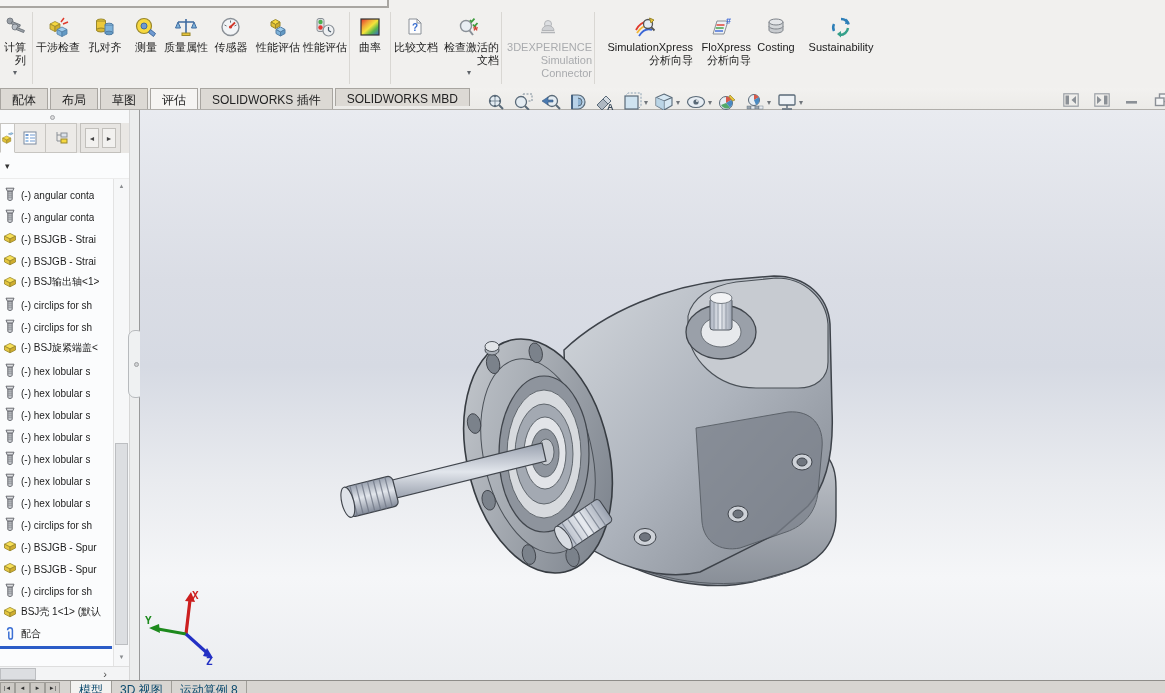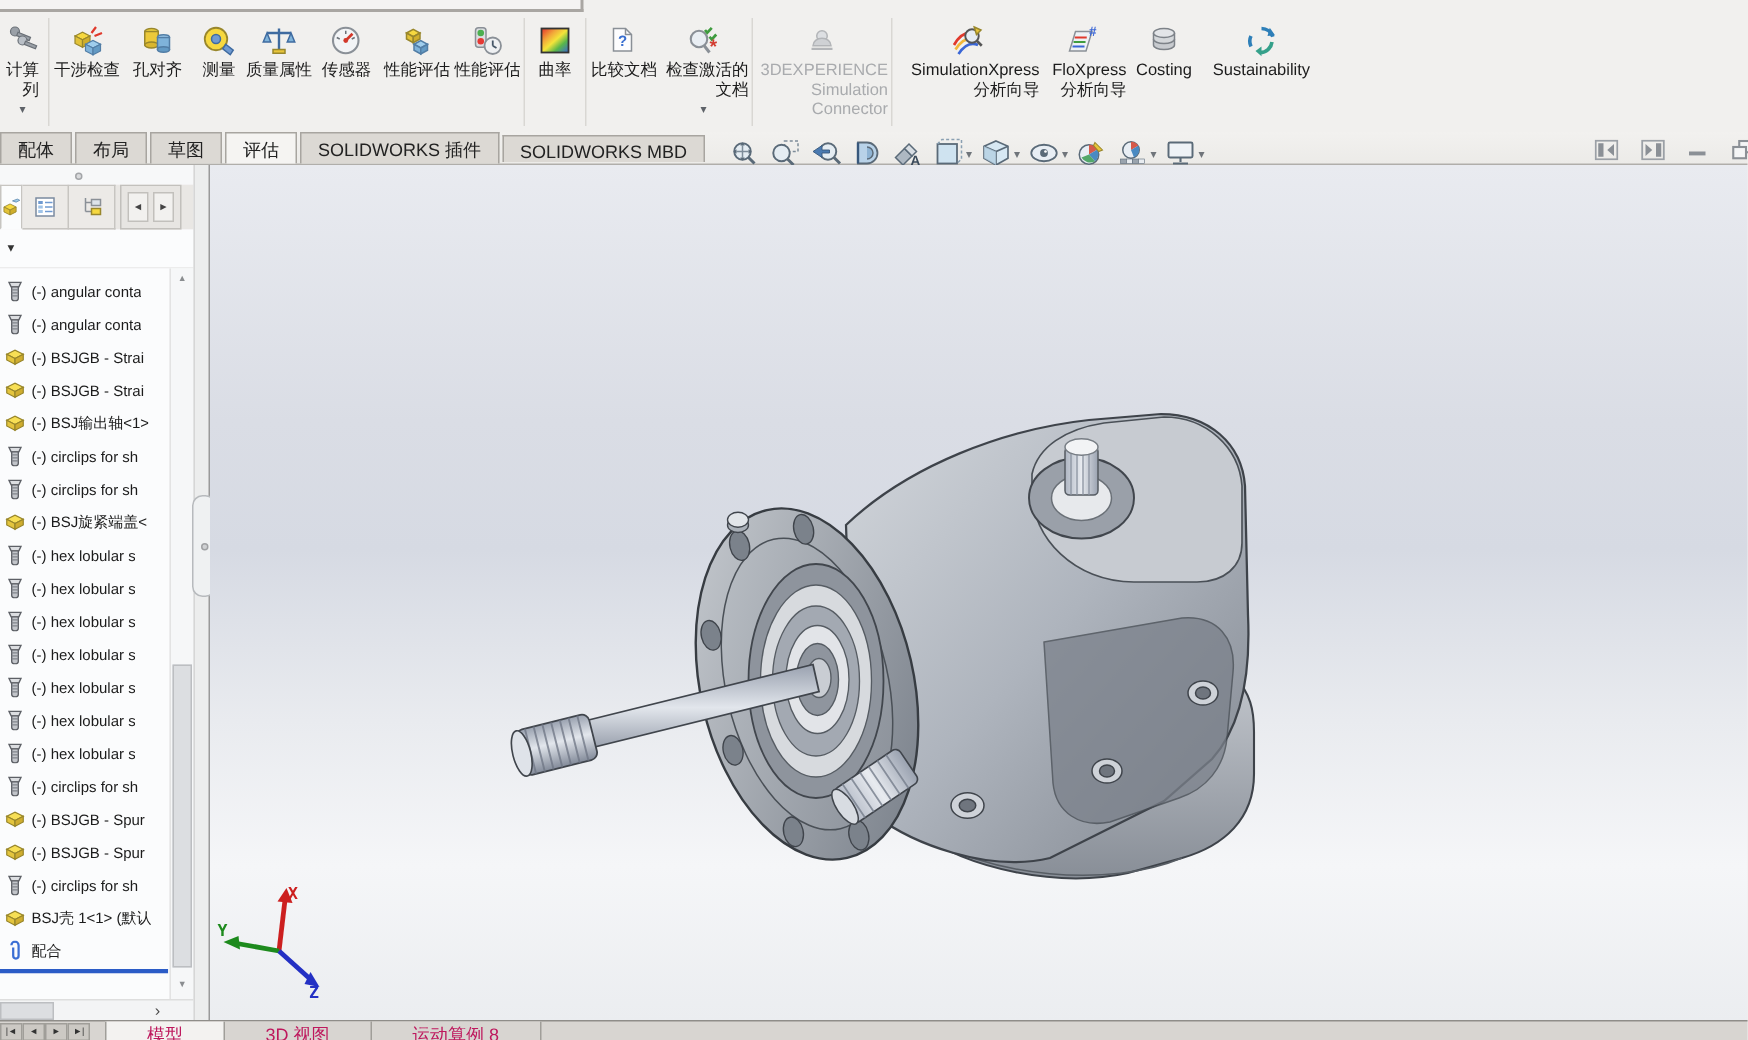"配体" #tabrow { align-items: center -> flex-start }
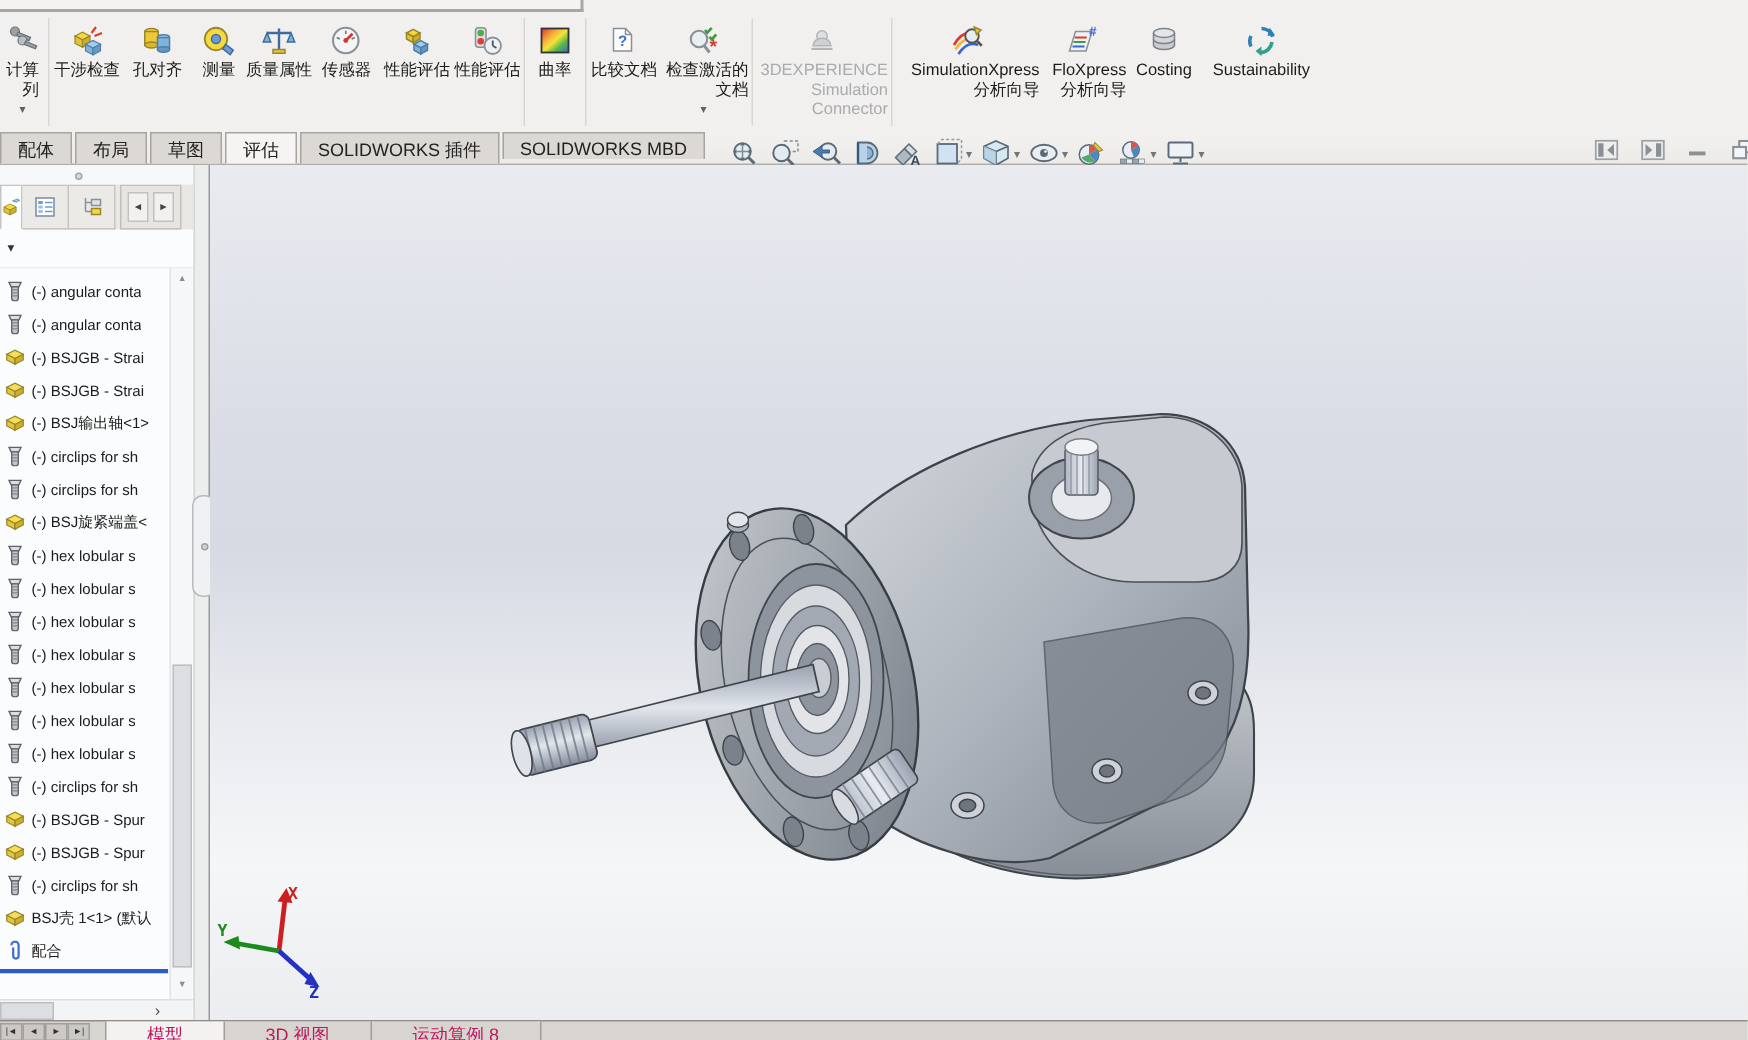"模型" .btab { color: #be185d -> #0c4a6e; padding: 1px 27px 0 -> 1px 8px 0 }
